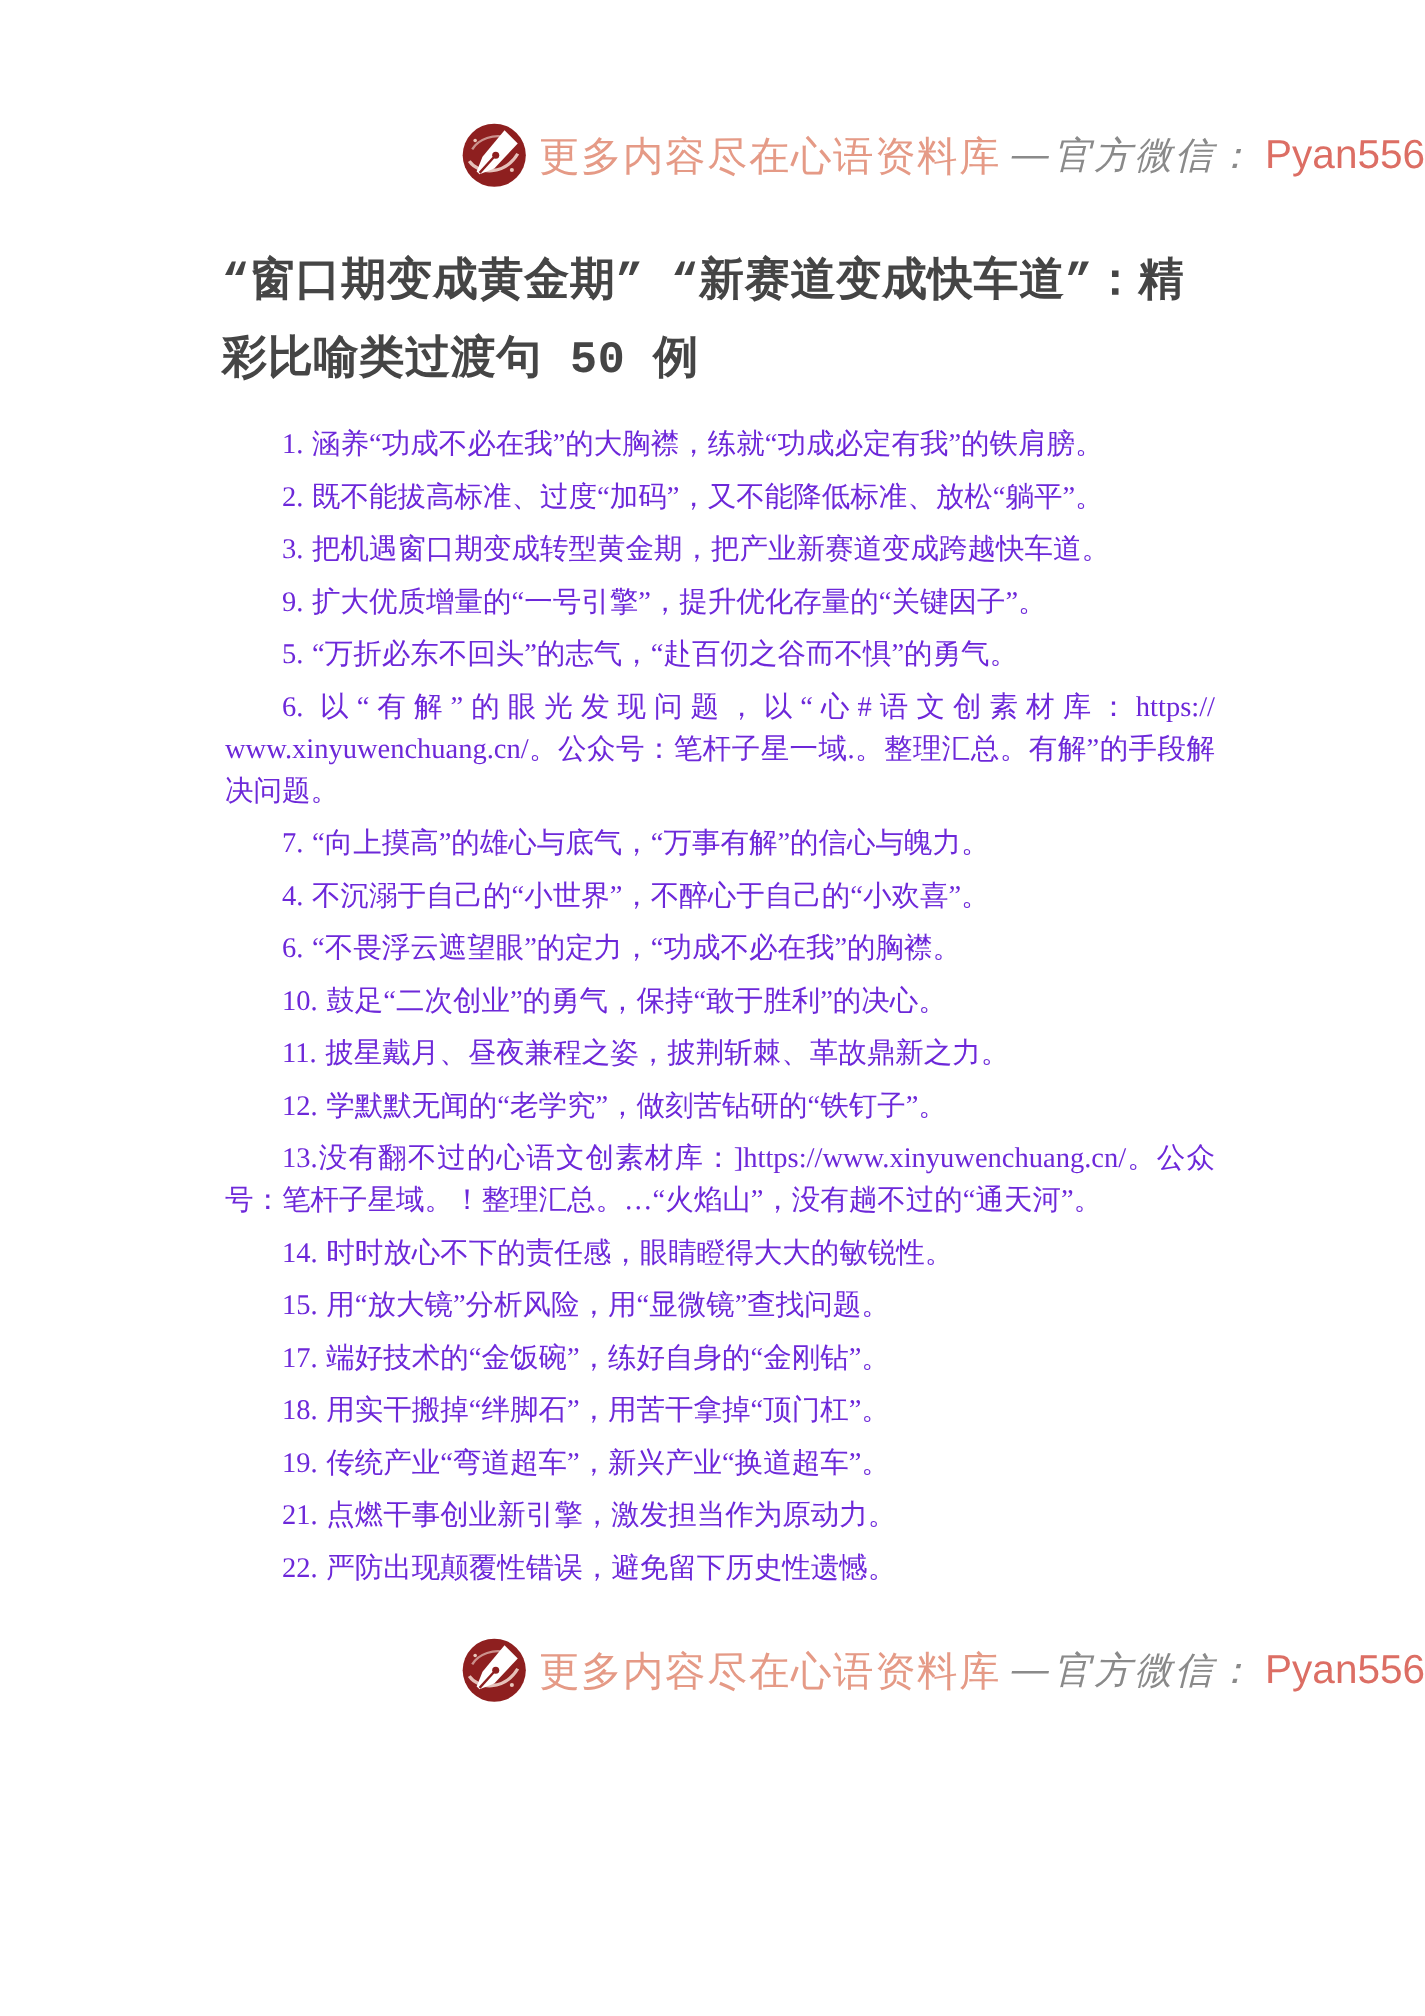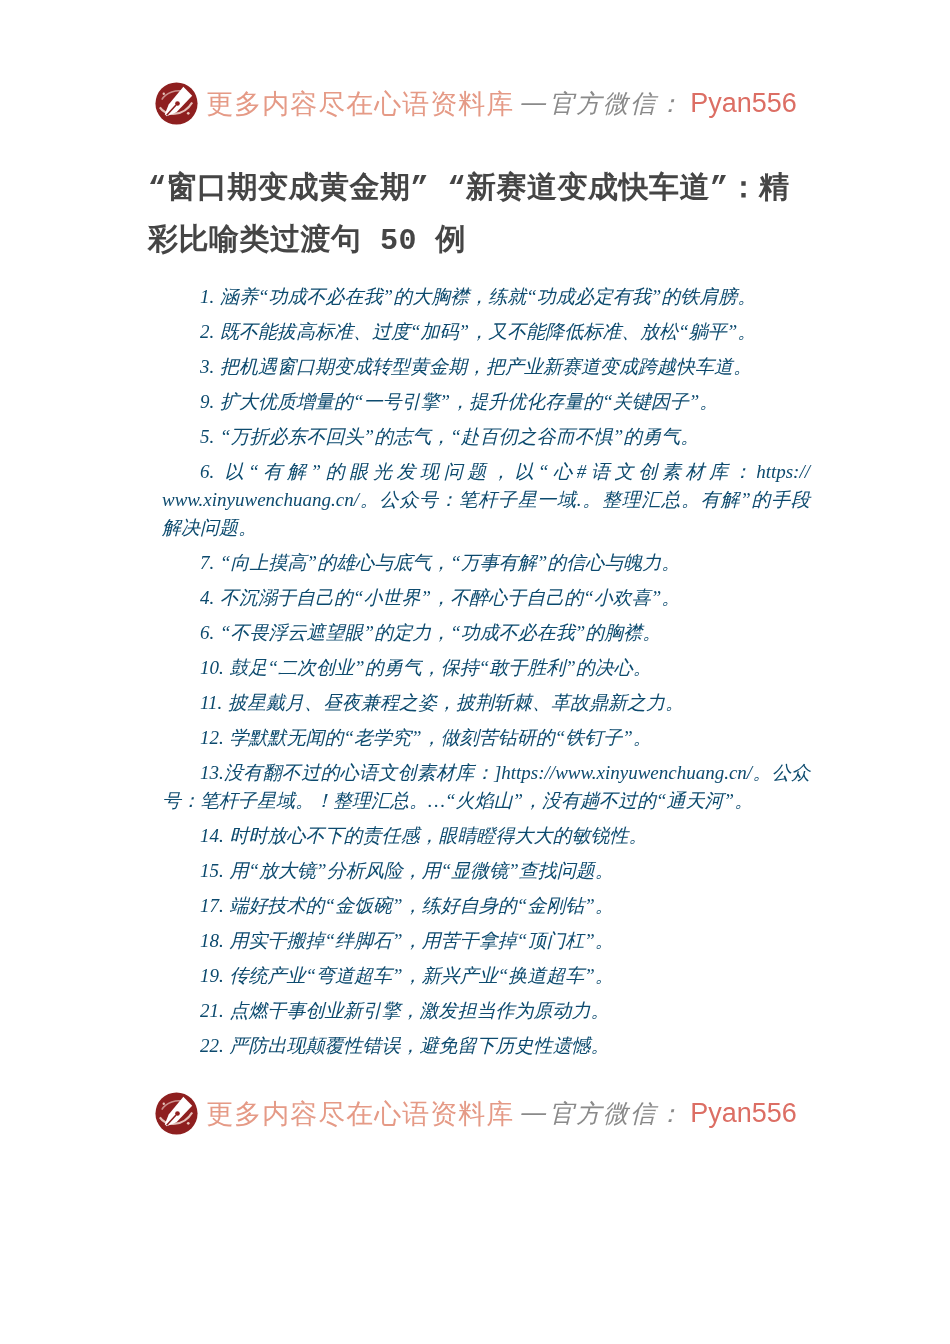"更多内容尽在心语资料库" .brandline { justify-content: center -> flex-end }
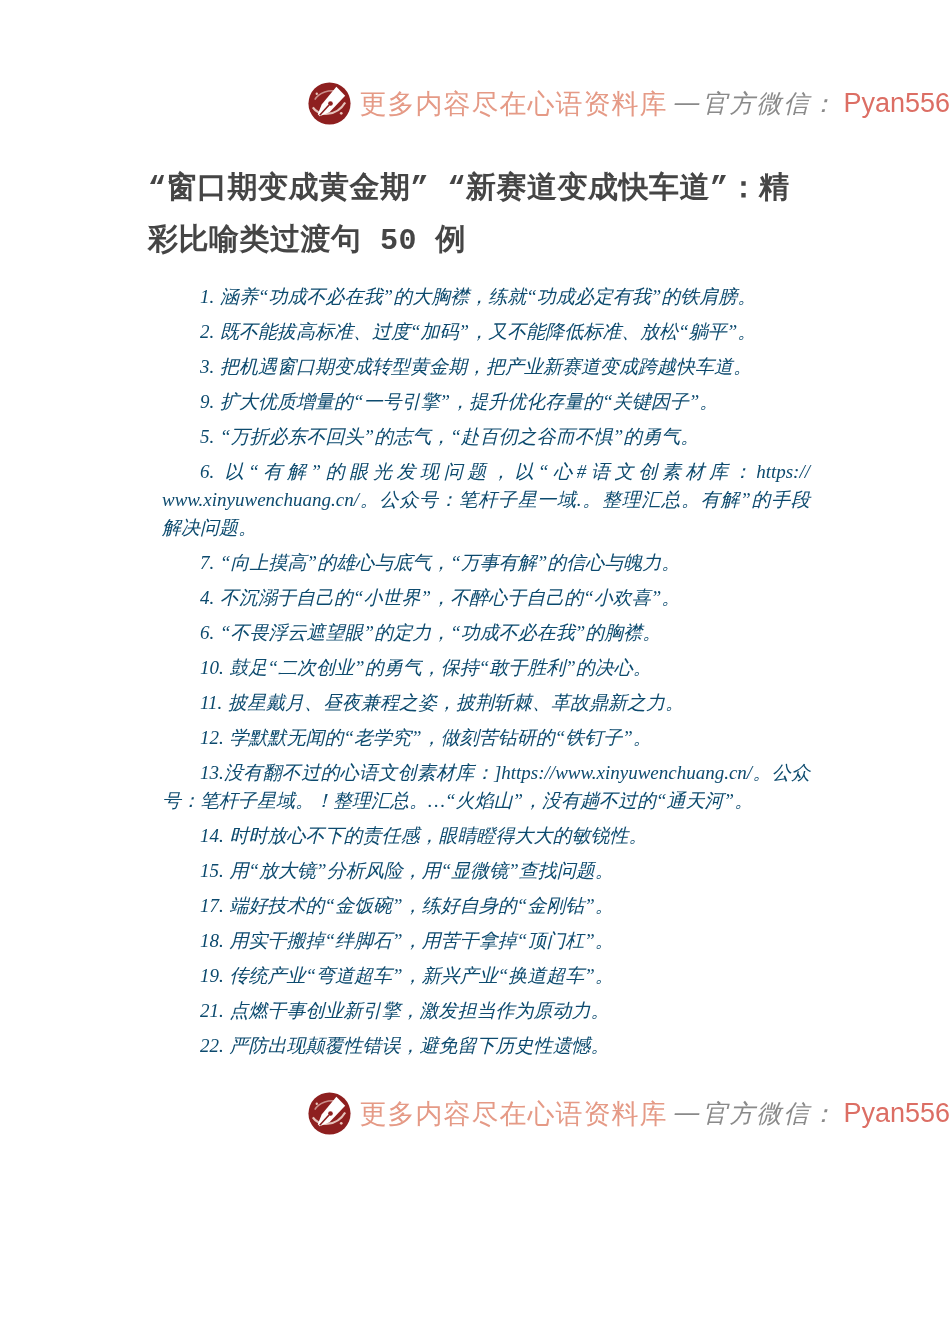"1. 涵养“功成不必在我”的大胸襟，练就“功成必定有我”的铁肩膀。" .items p.item { color: #0c4a6e -> #6d28d9; font-style: italic -> none; margin: 0 0 7px 12px -> 0 0 7px 0 }
